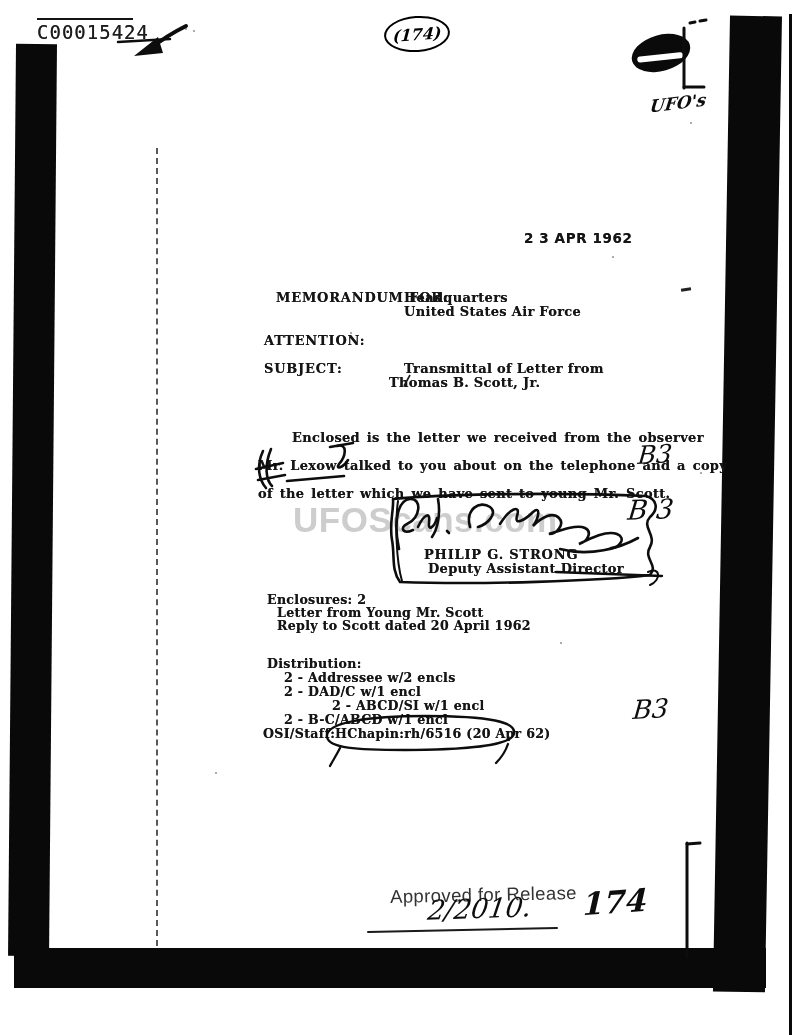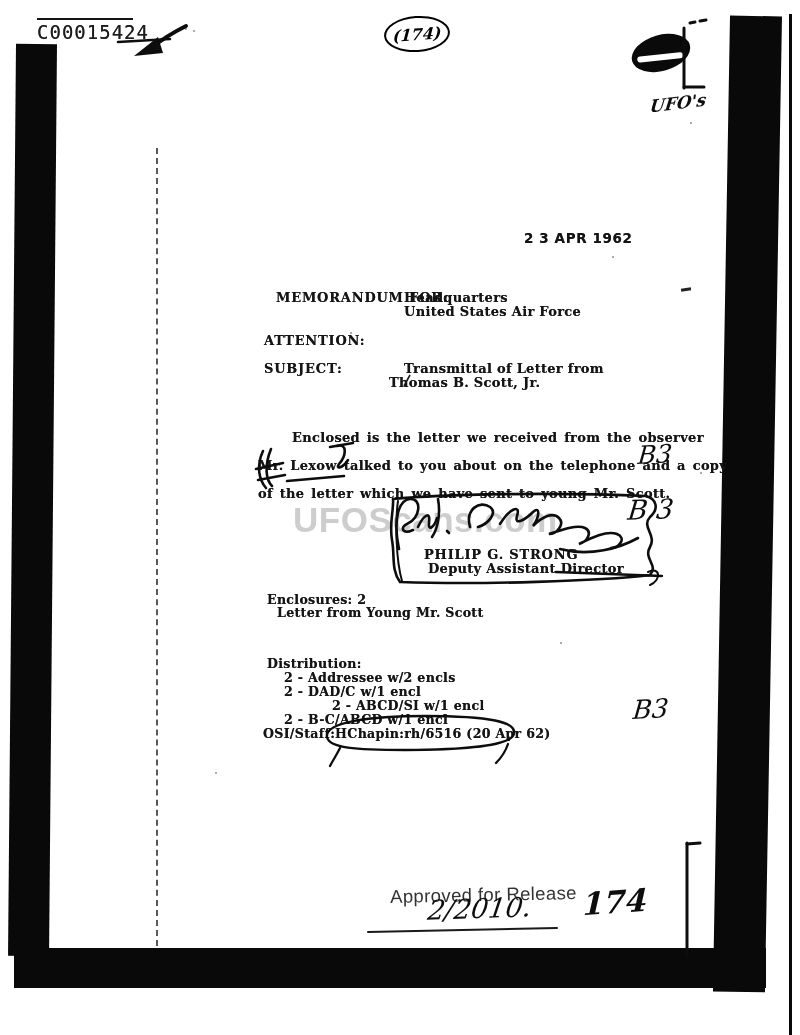"Reply to Scott dated 20" div.t { html: none -> <div>Reply to Scott dated 20 April 1962</div> }
